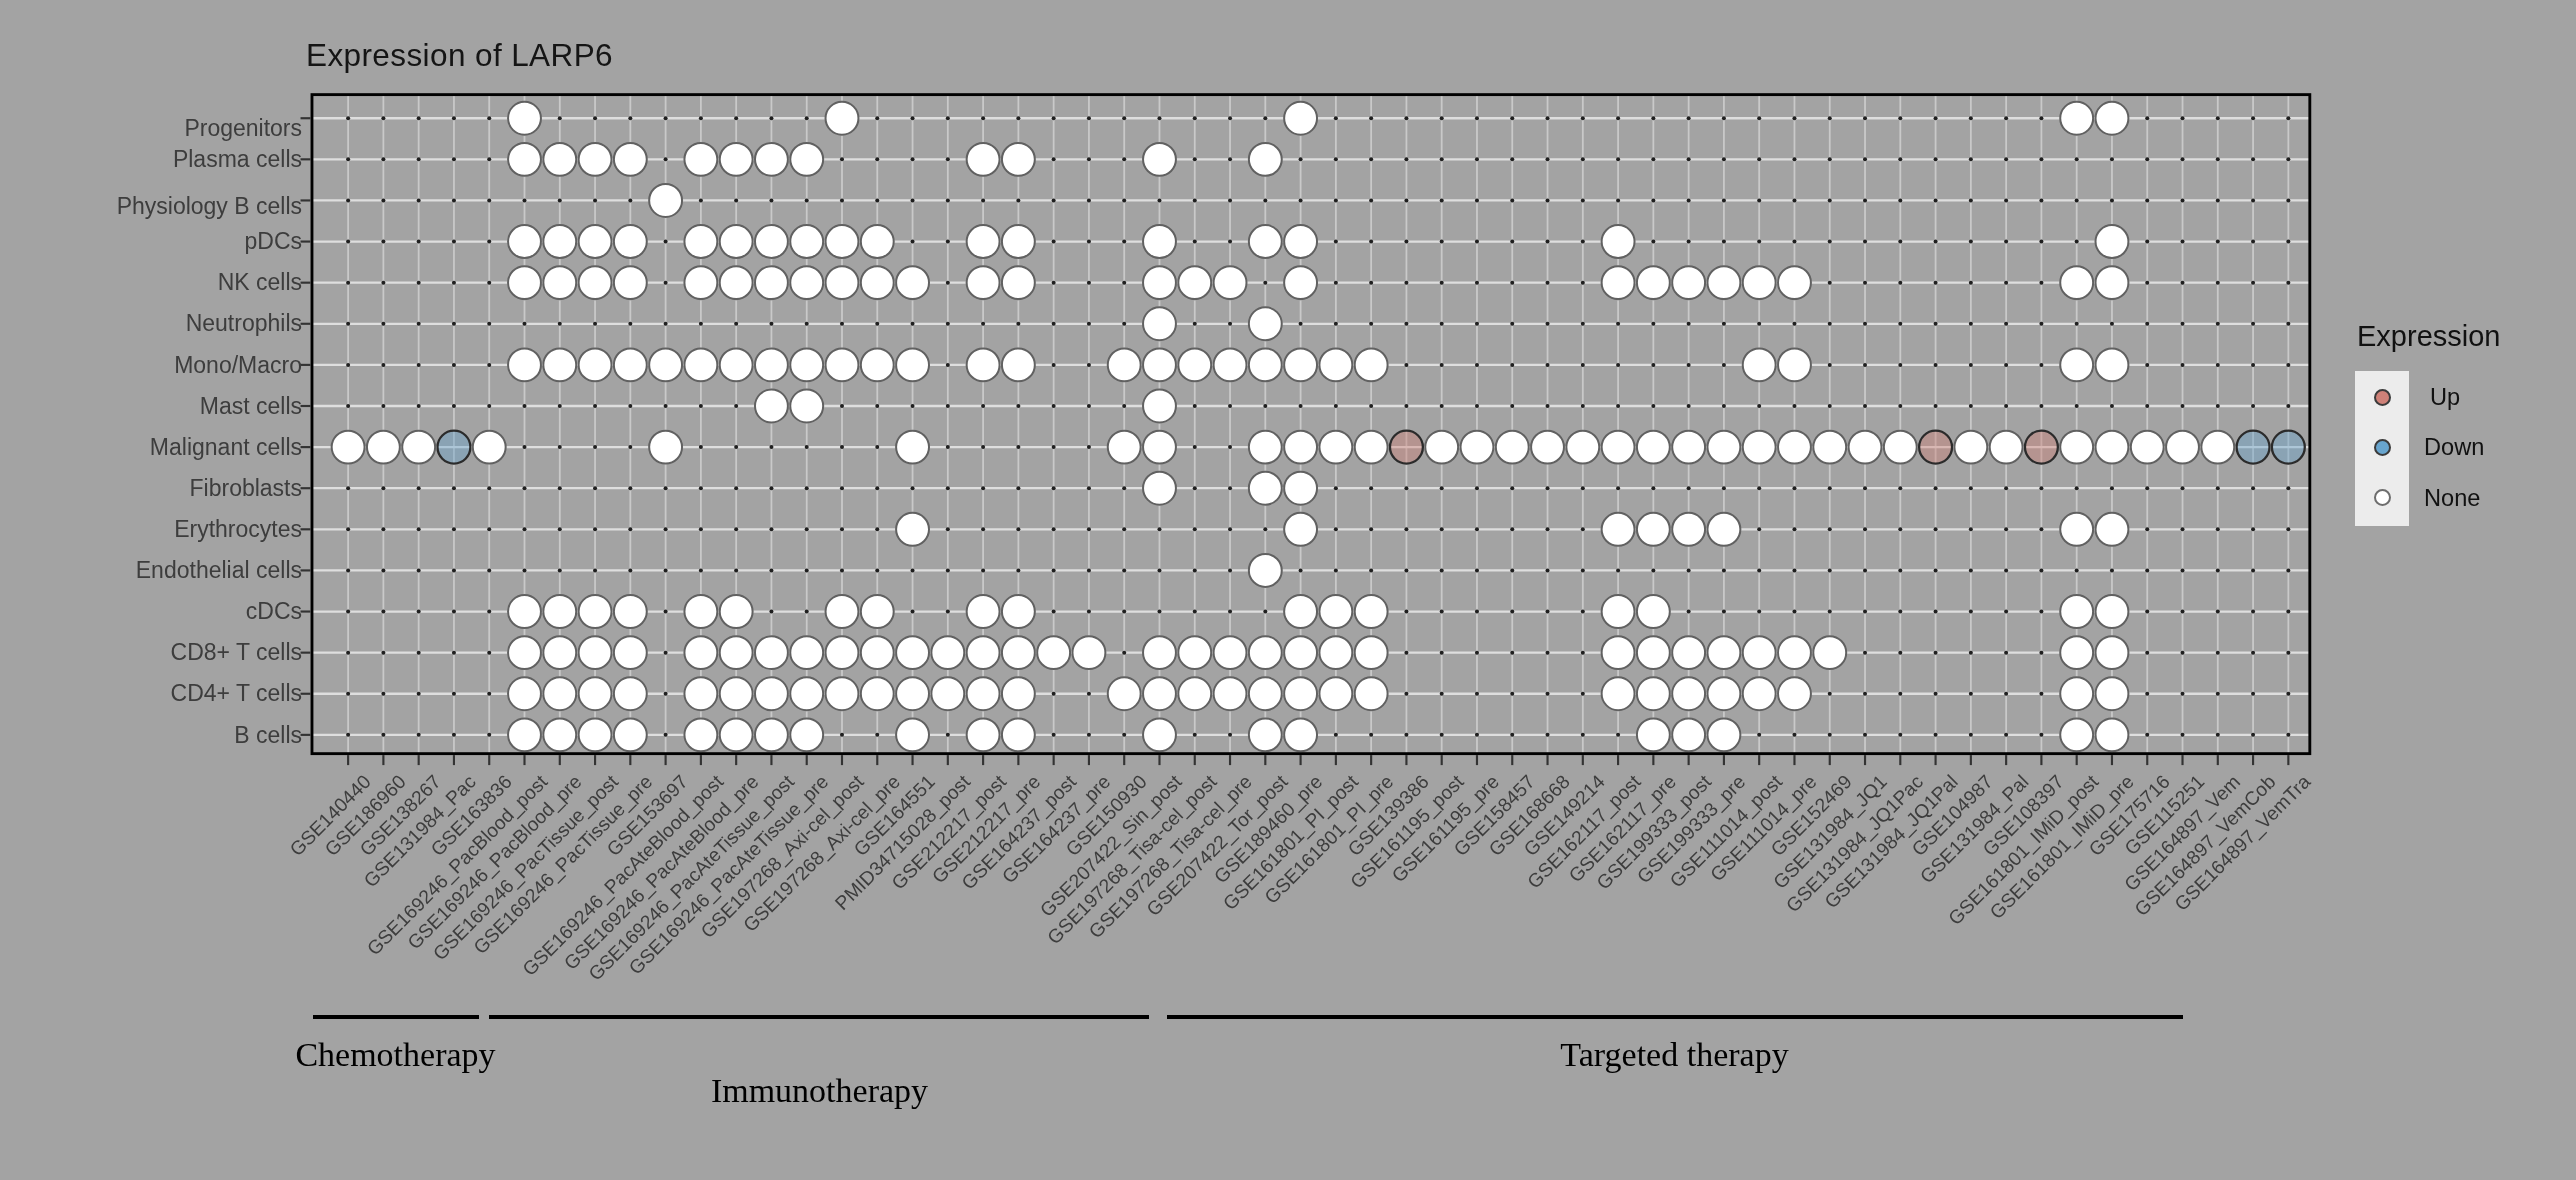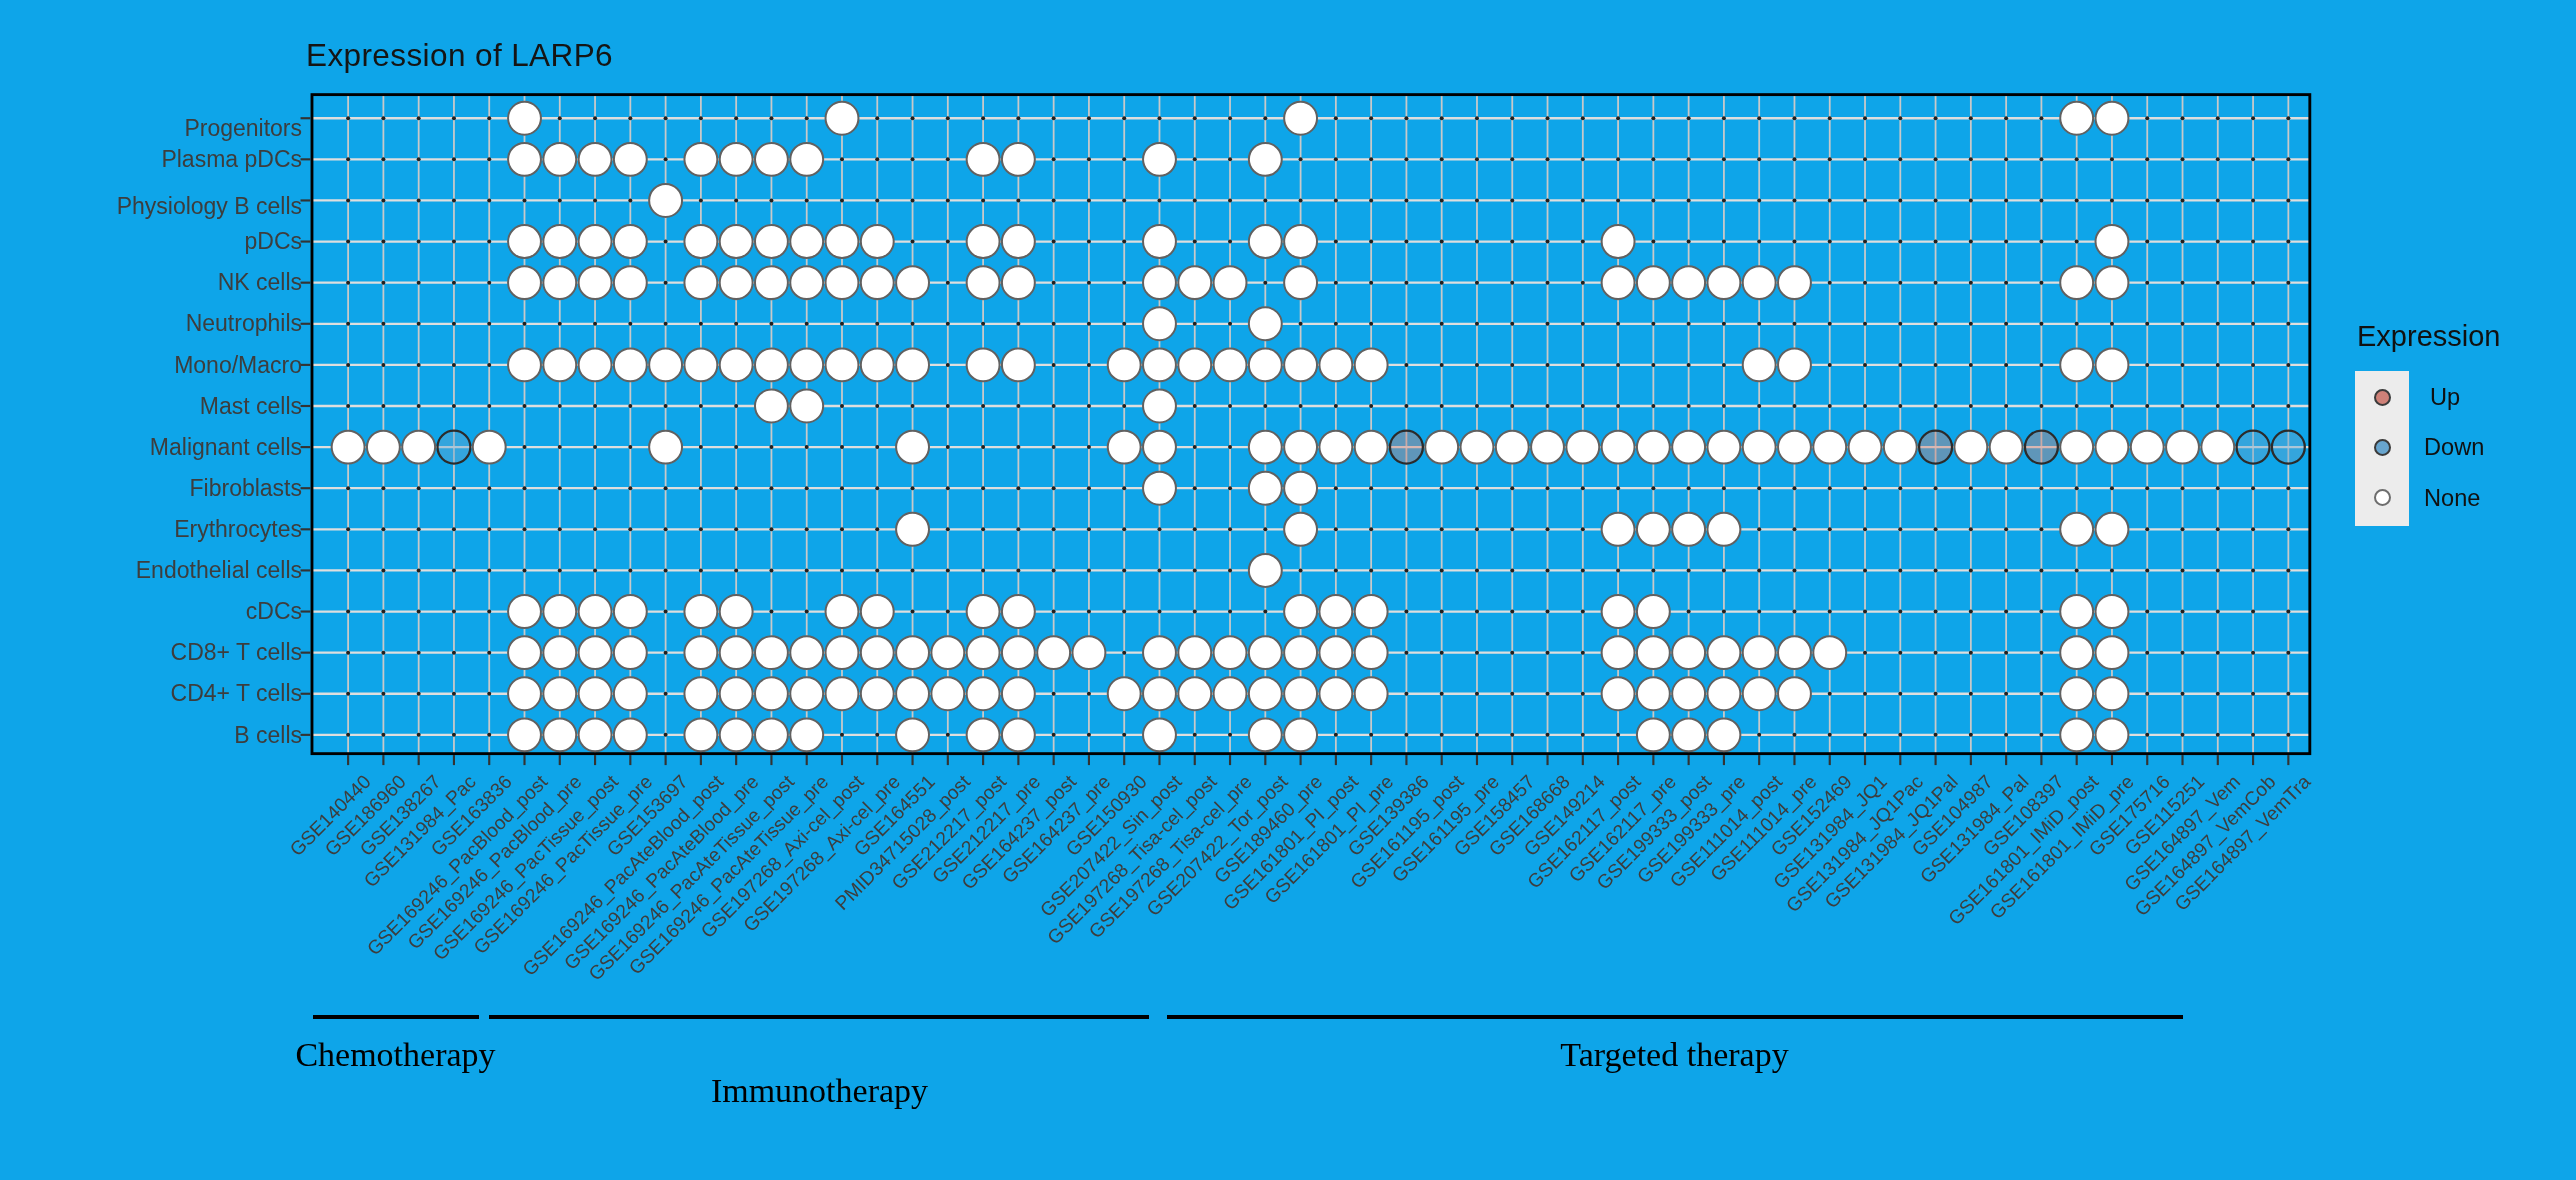"Expression of LARP6" #app { background: #0ea5e9 -> #a3a3a3 }
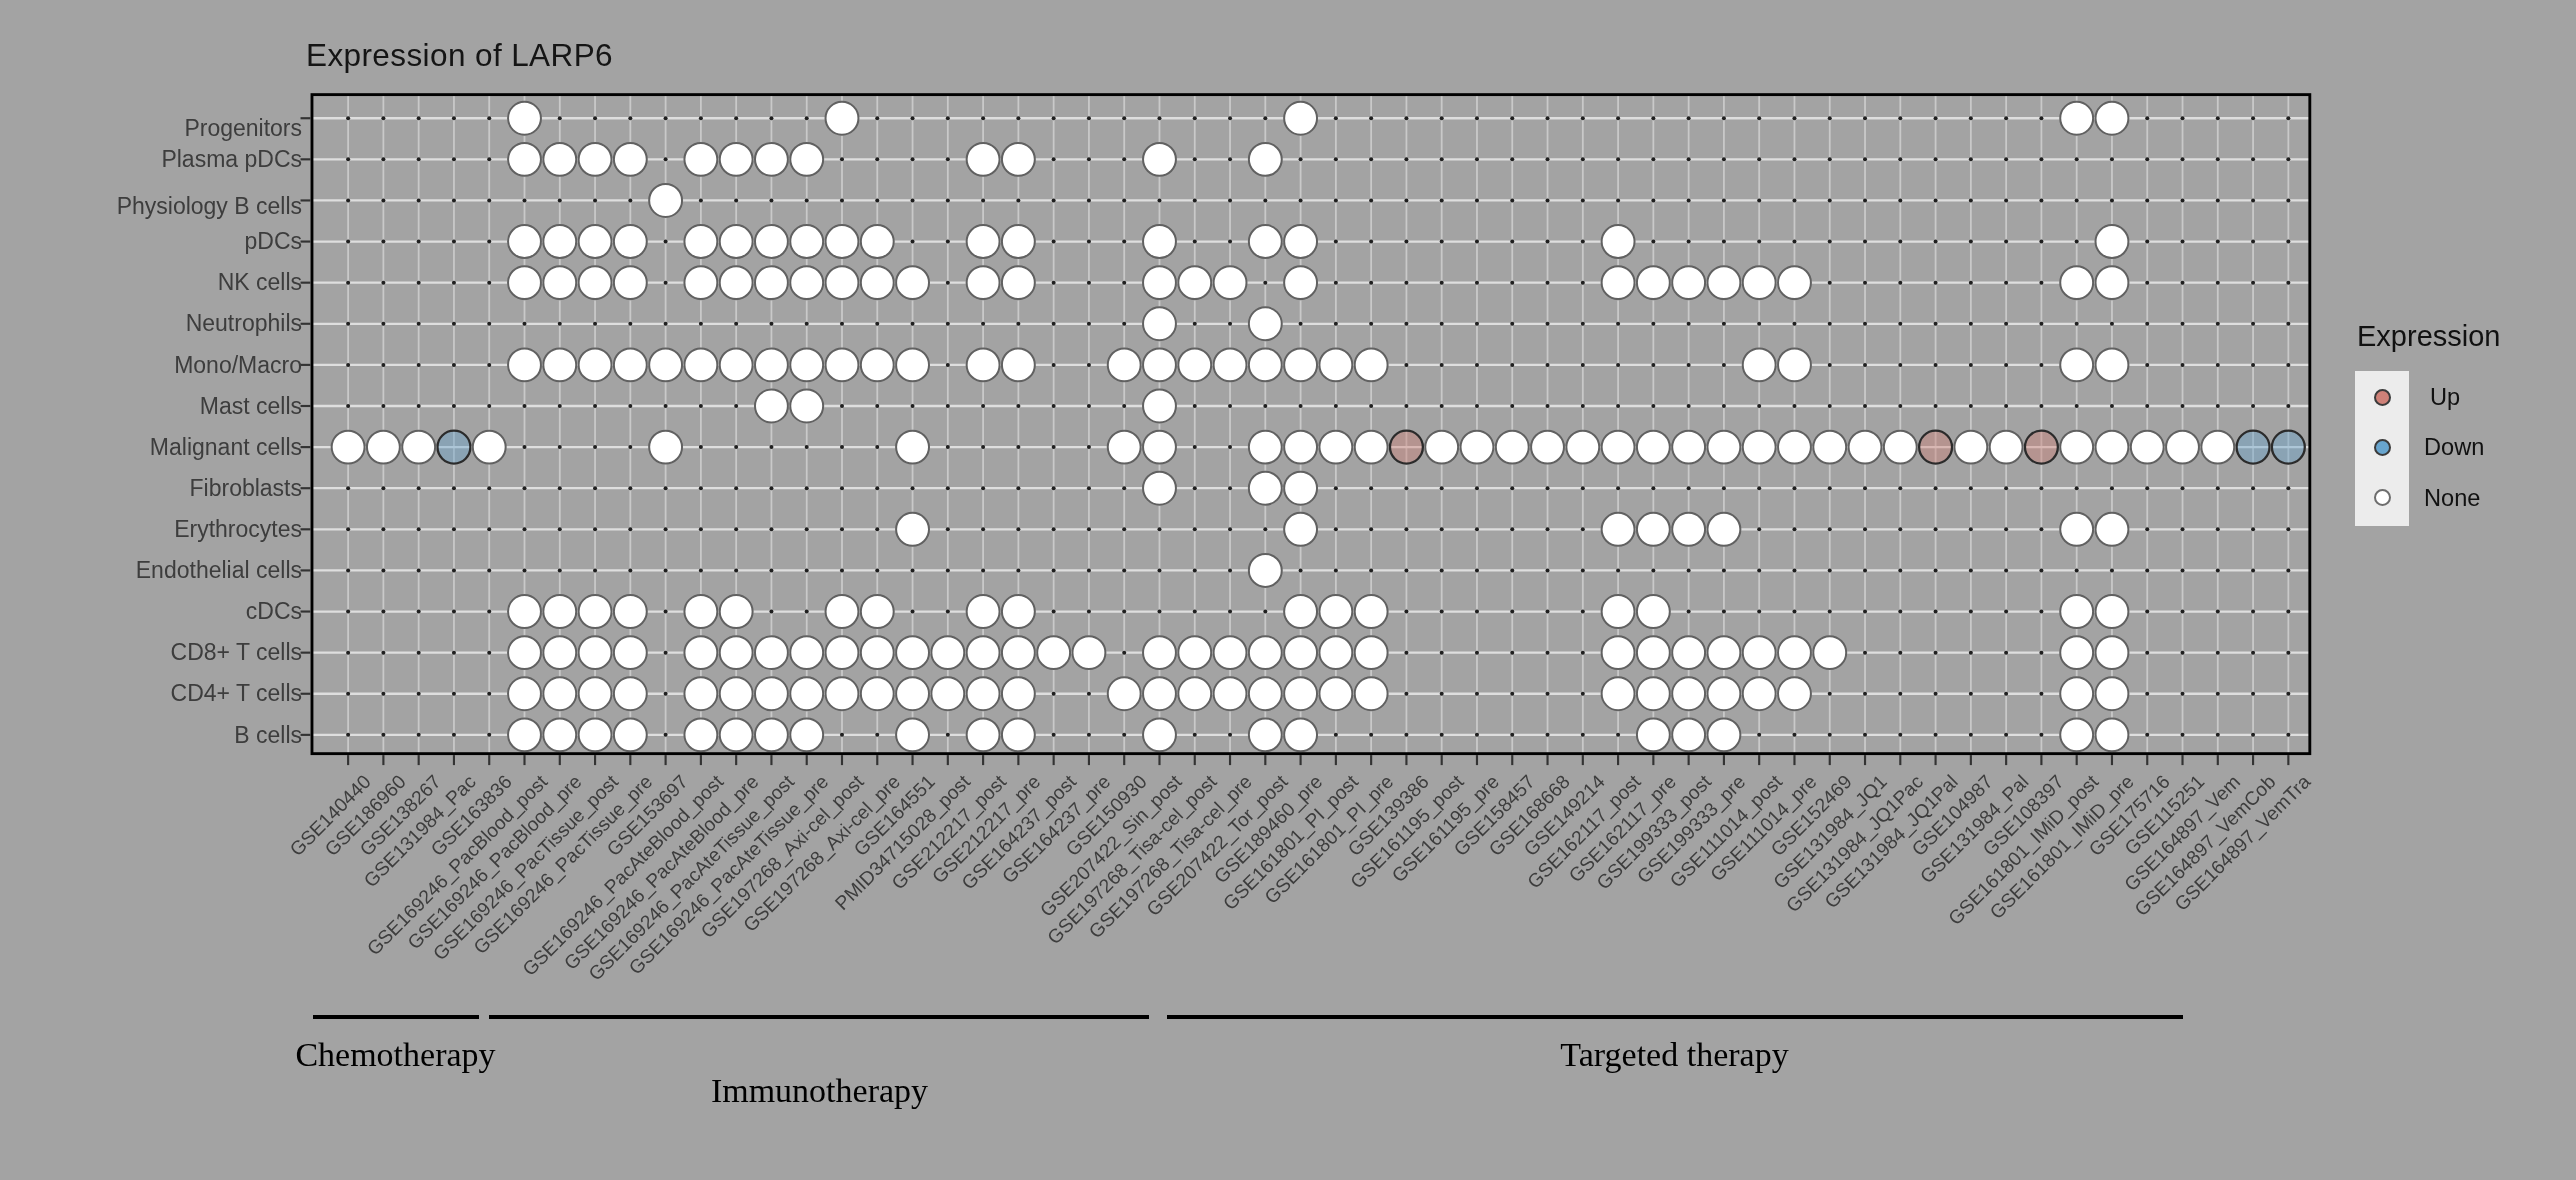"Plasma pDCs" span.ylab { text: pDCs -> cells }
